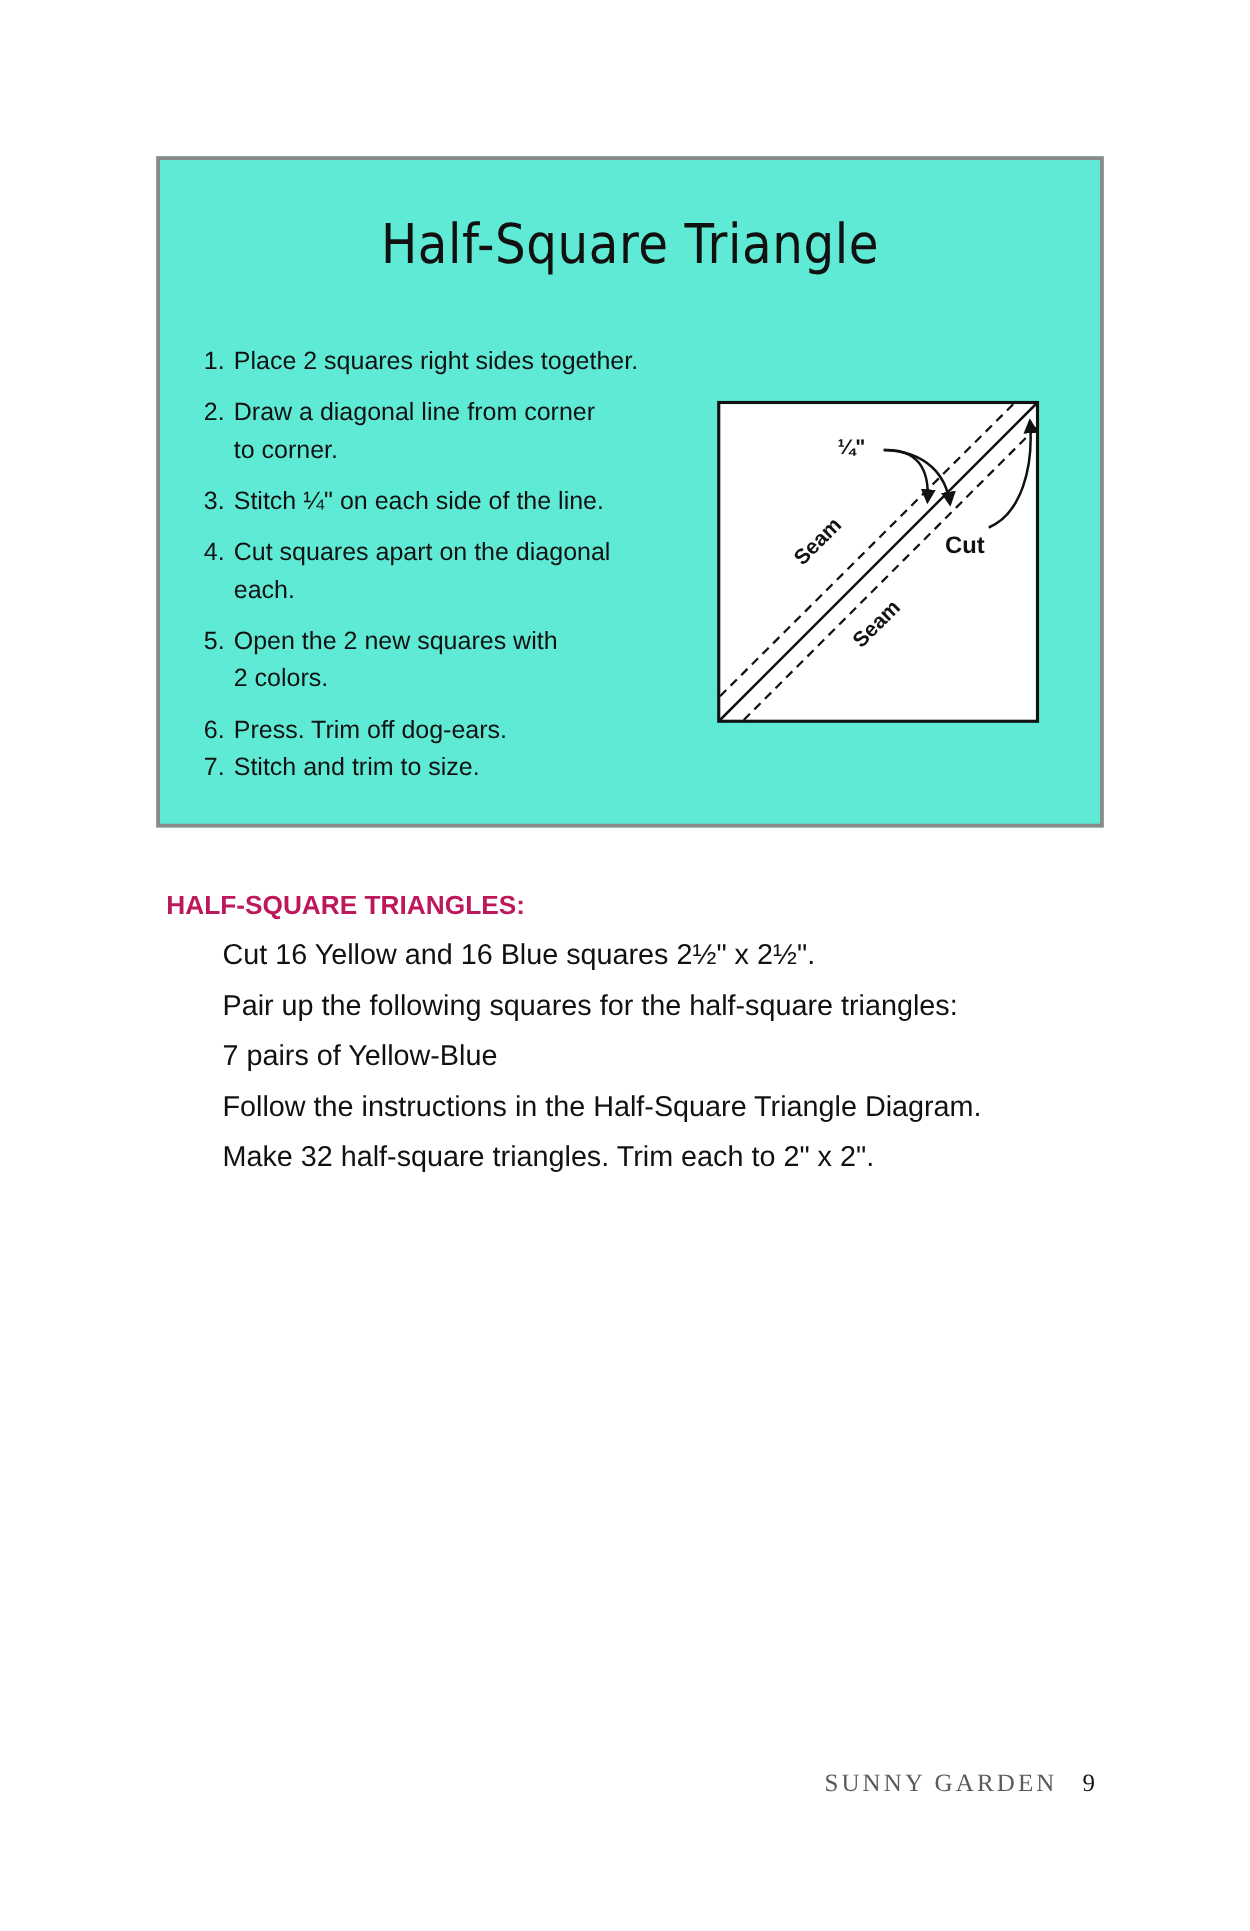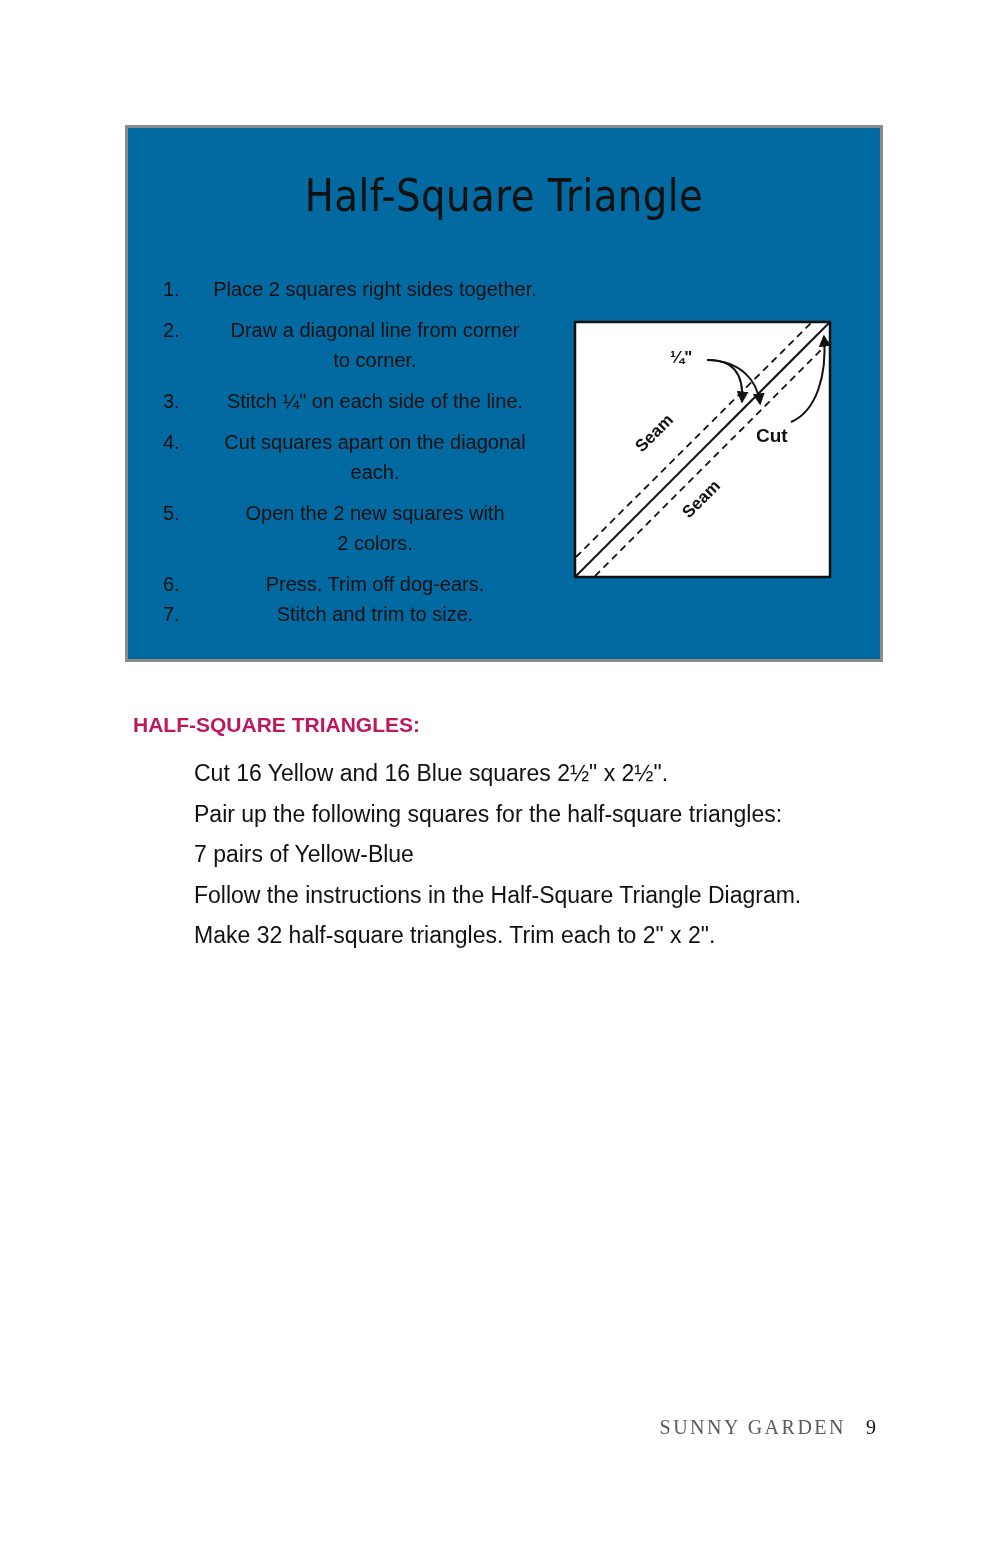"Half-Square Triangle" .instruction-box { background: #0369a1 -> #5eead4 }
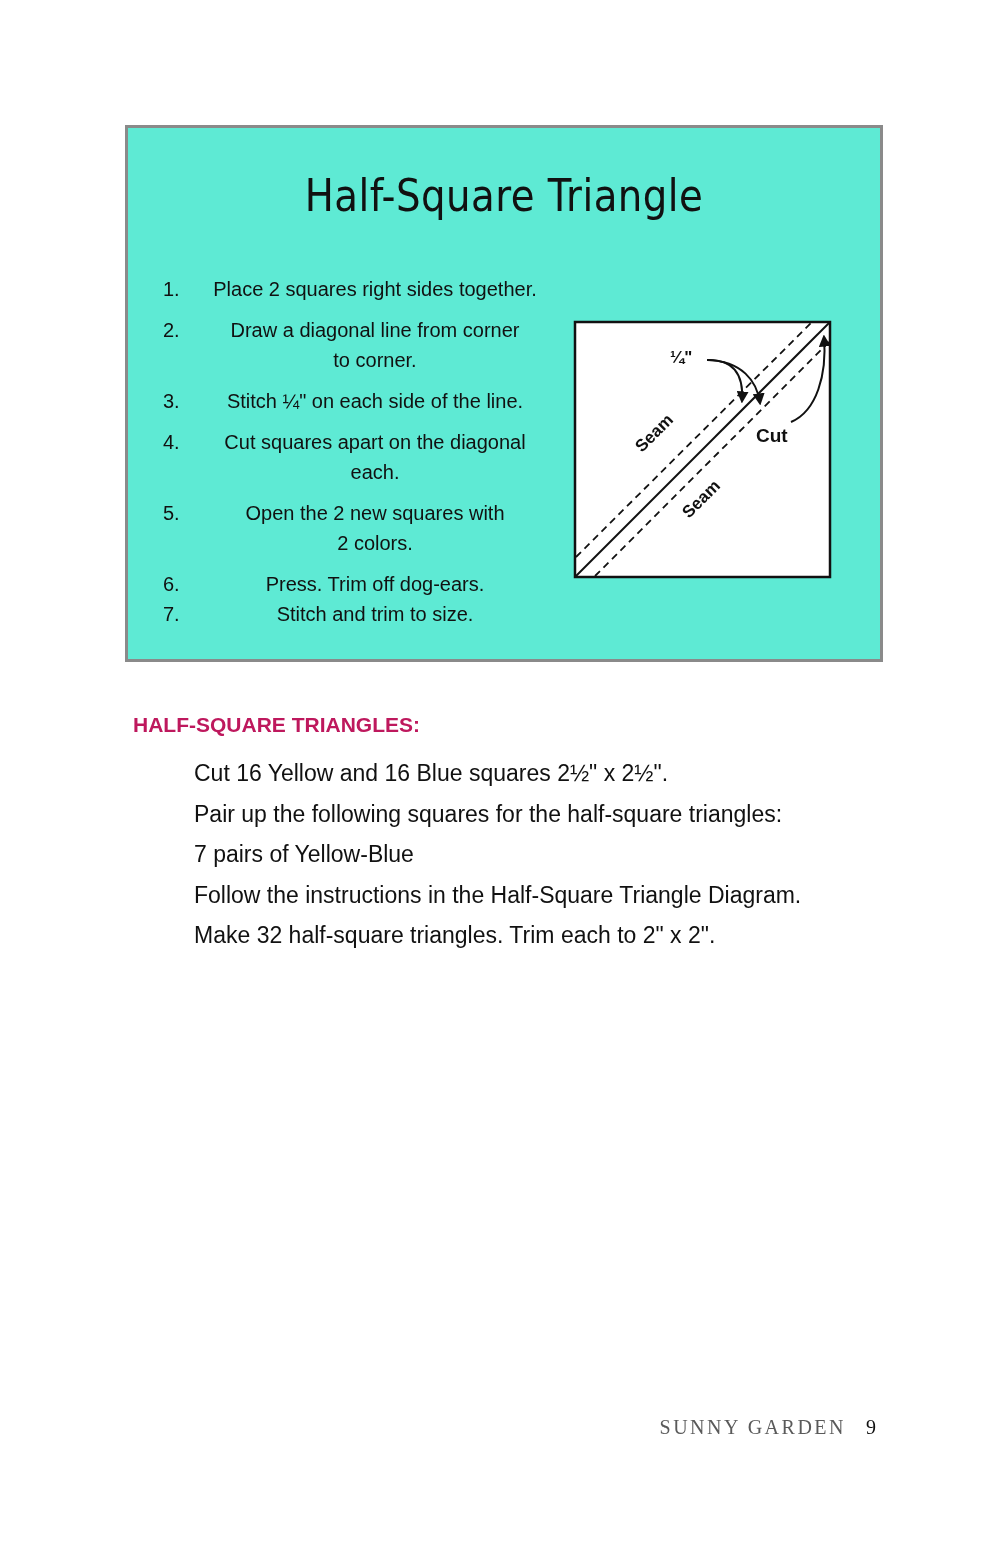"Place 2 squares right sides" .step .txt { text-align: center -> none }
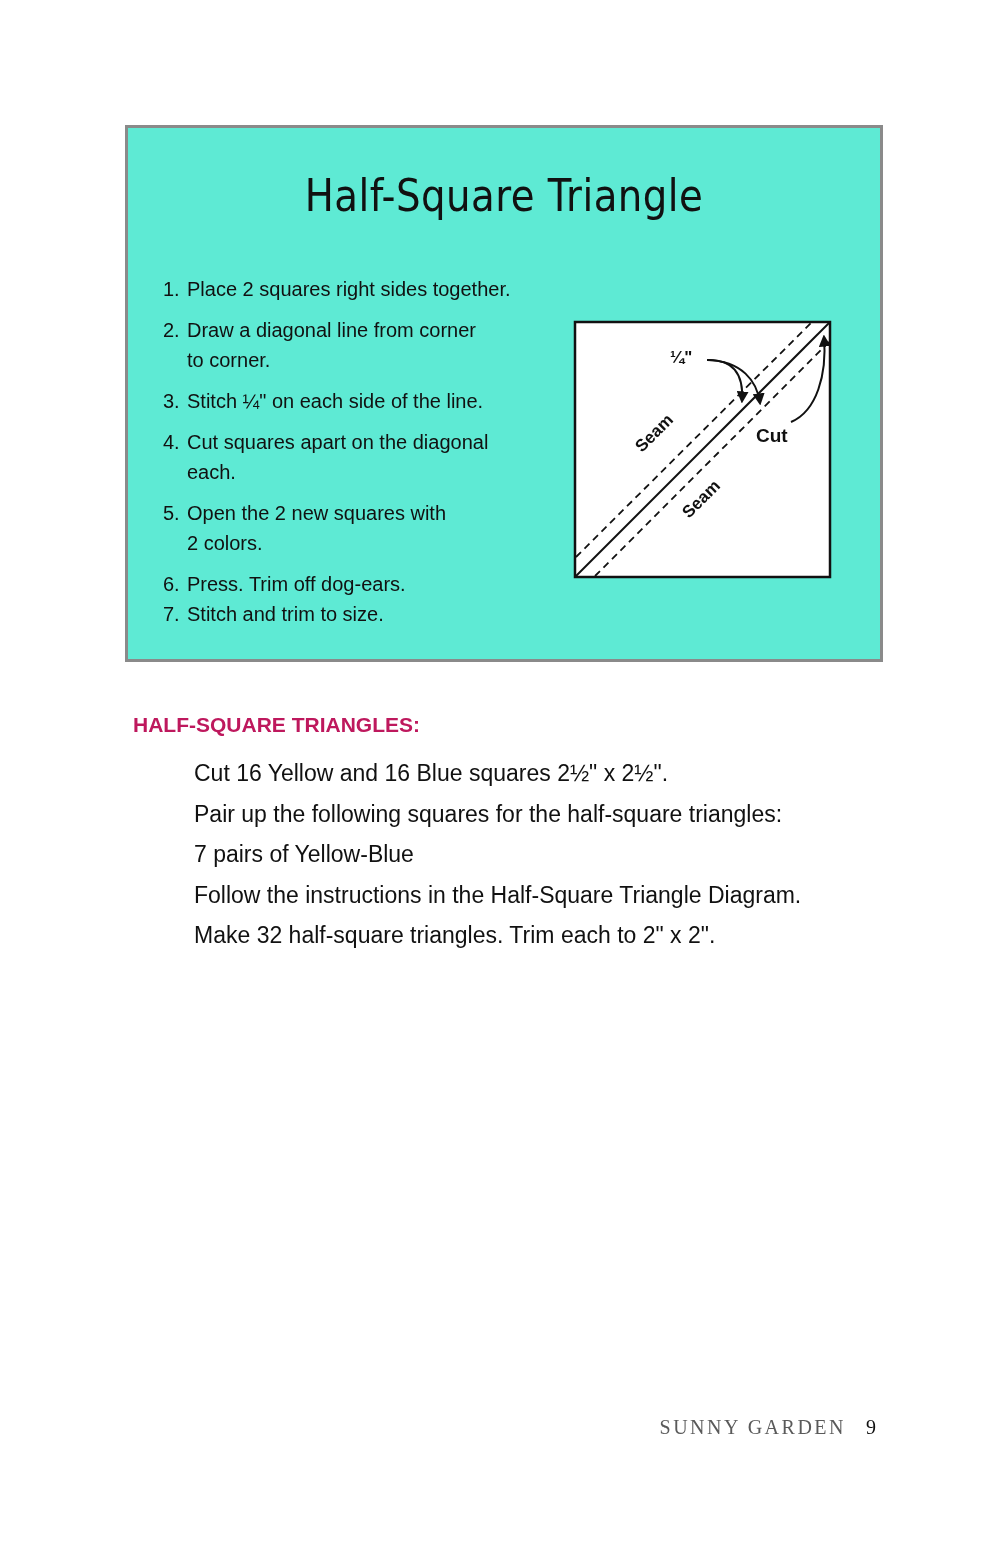"Cut 16 Yellow and 16" .section-lines { margin: 16px -> 0 }
